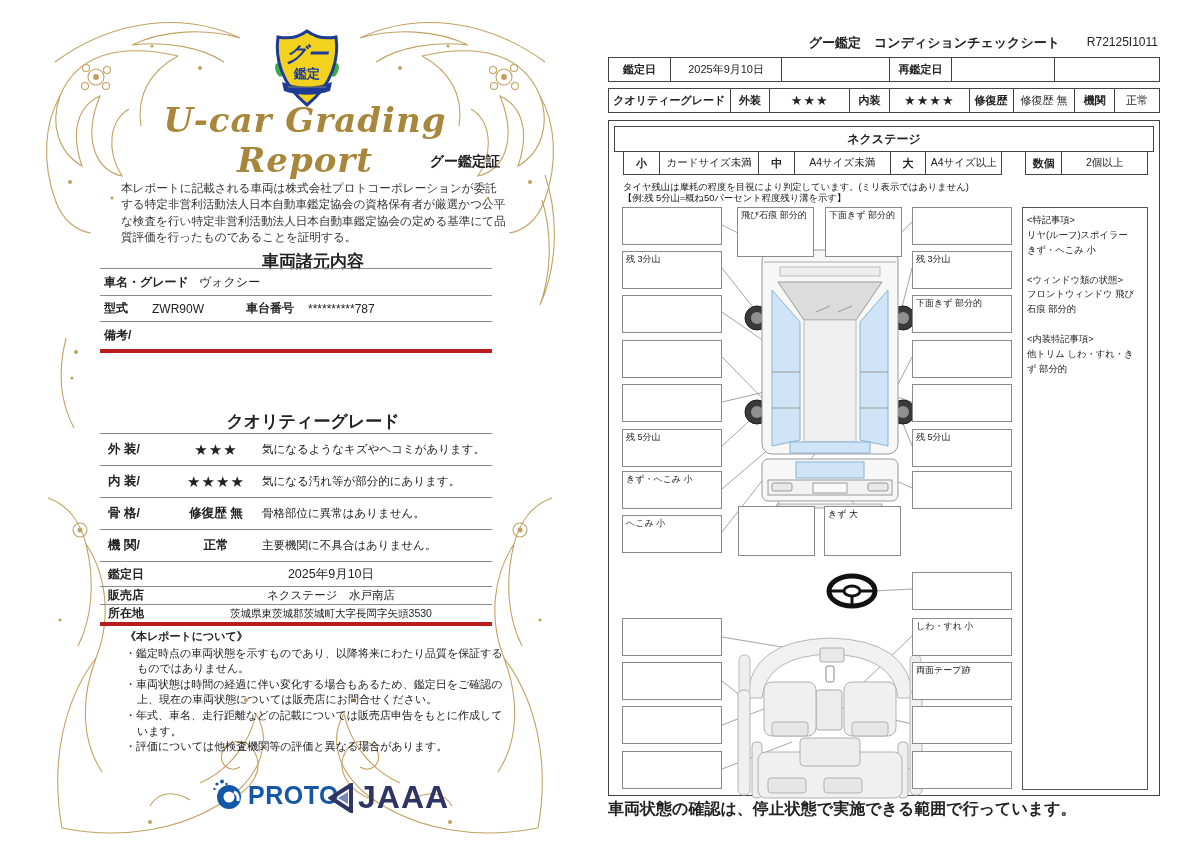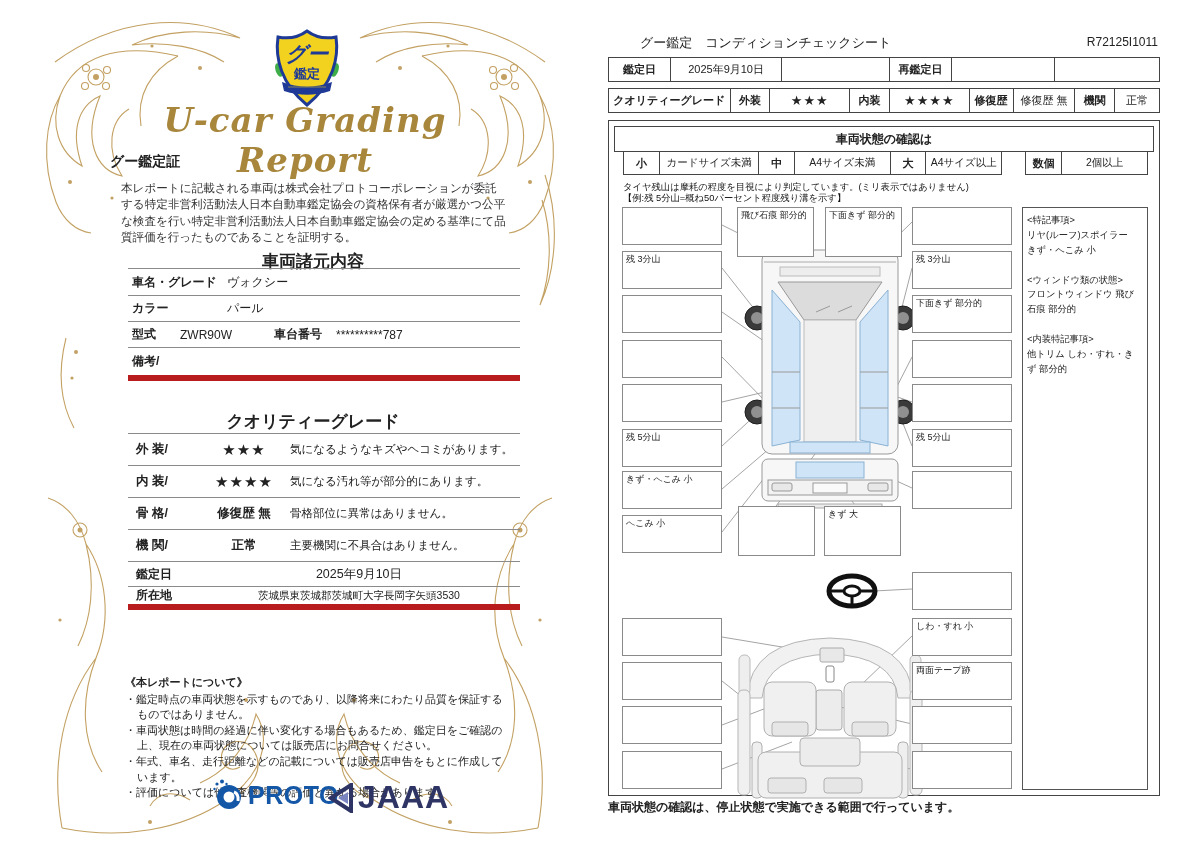"グー鑑定 コンディションチェックシート" .rp-title { font-weight: normal -> bold; text-align: left -> right }
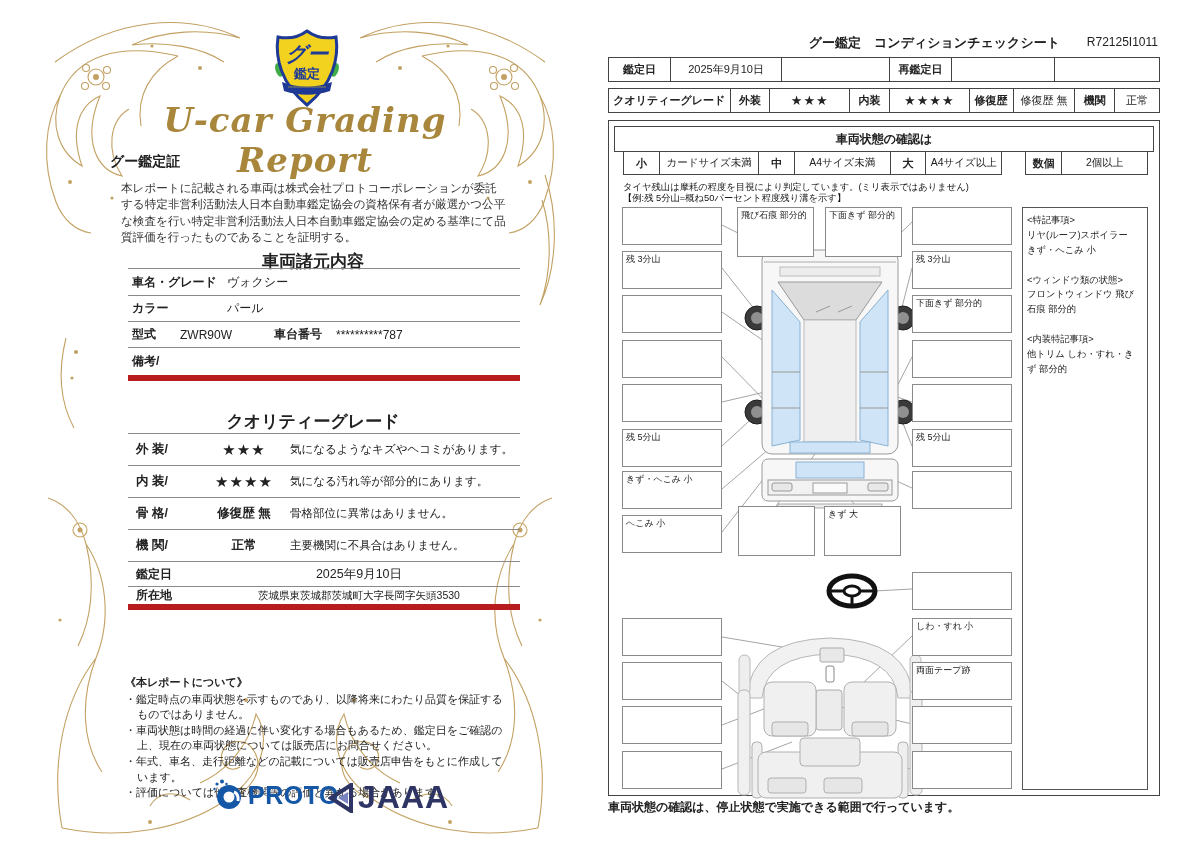"車両状態の確認は" div.abs { text: 車両状態の確認は -> ネクステージ }
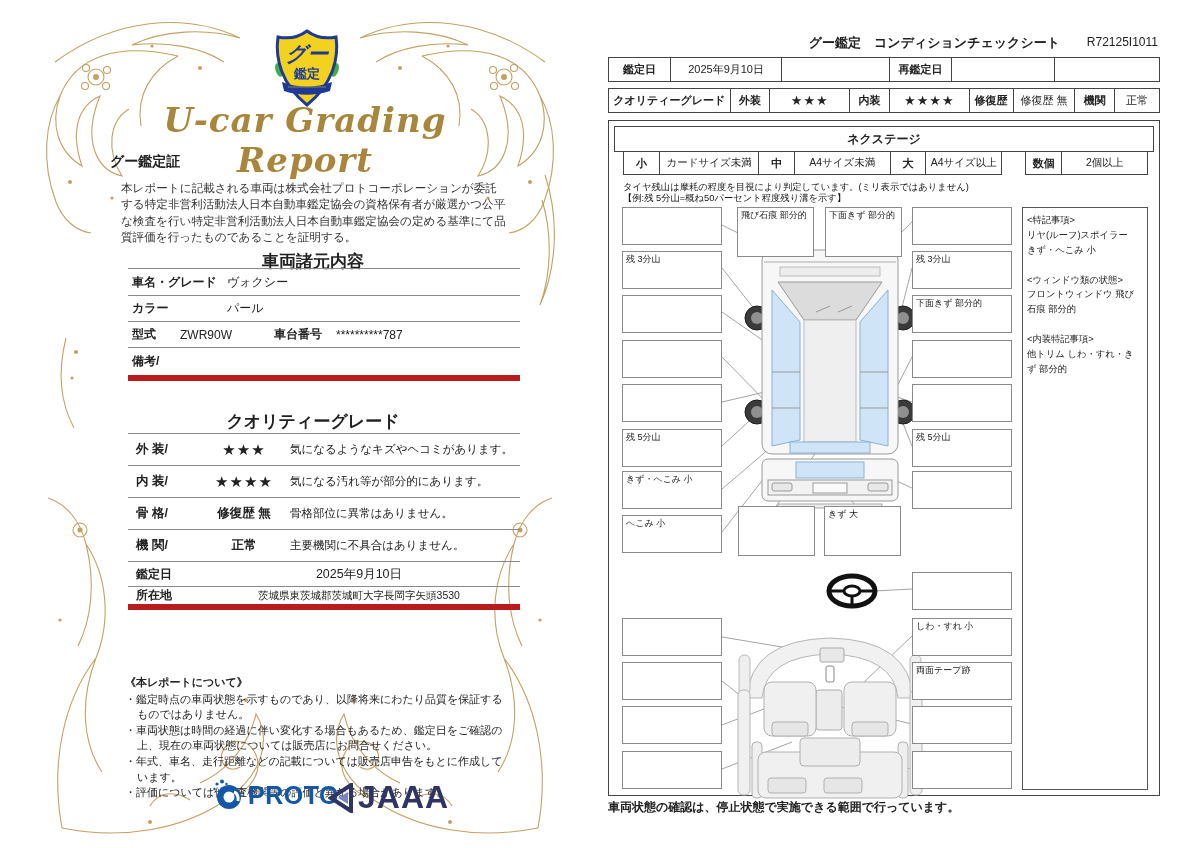"グー鑑定証" .lp-cert { text-align: left -> right }
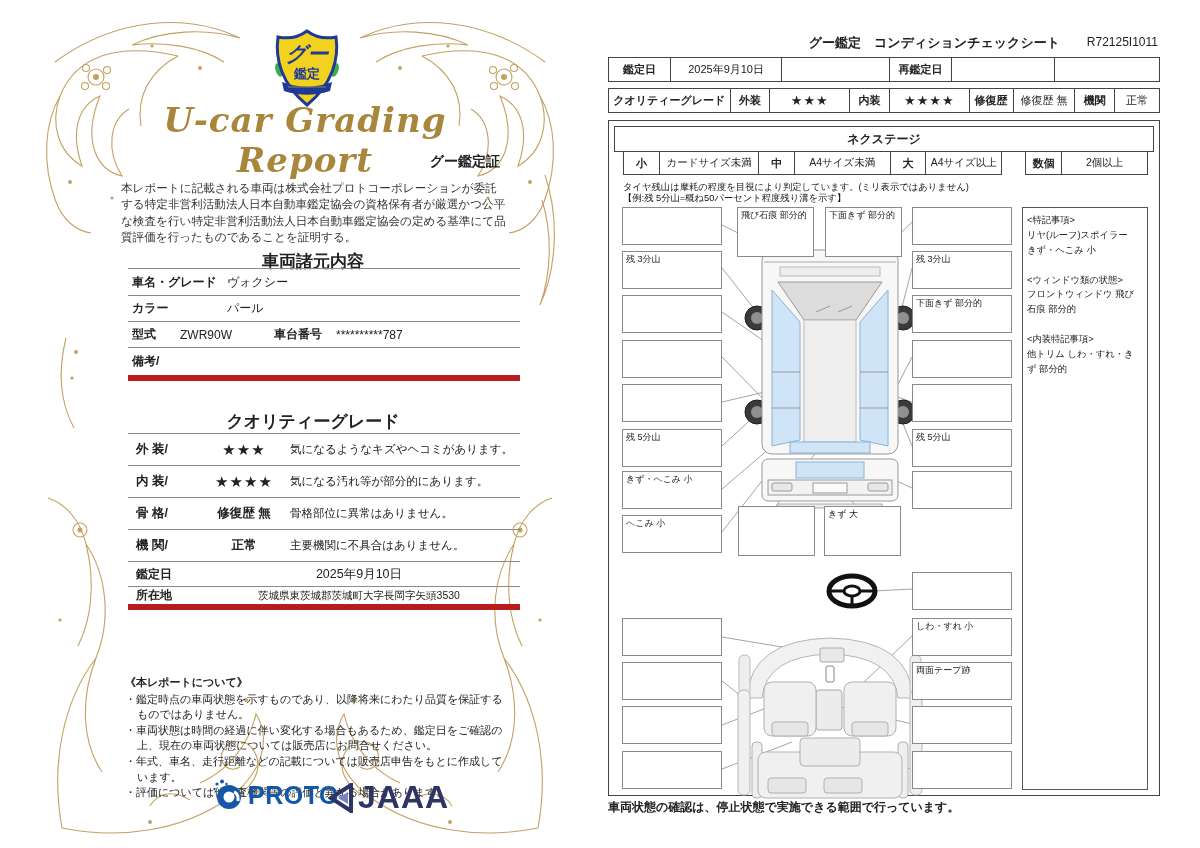"車名・グレード" .ltable { border-bottom: 6px solid #b91c1c -> 4px solid #b91c1c; left: 128px -> 100px }
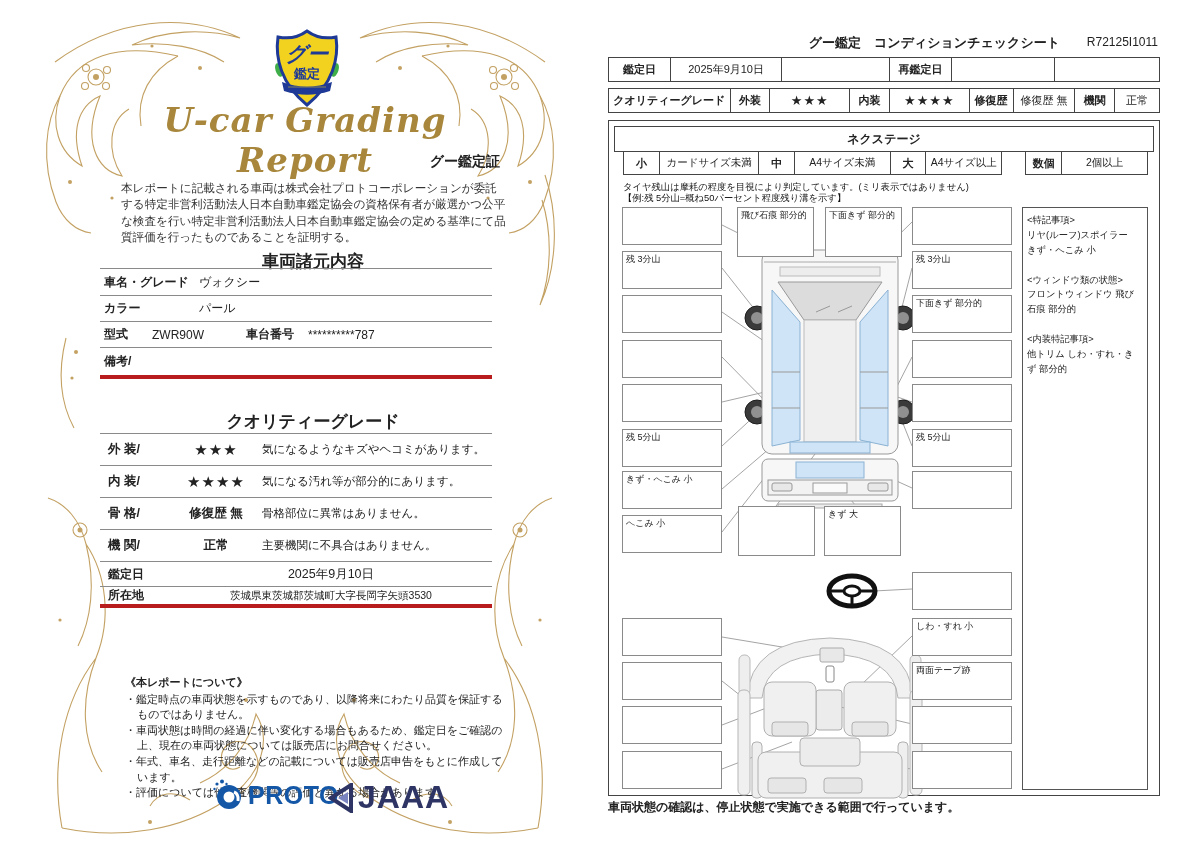"カラー" div.lrow { html: <div> <span>カラー</span> <span>パール</span> </div> -> none }
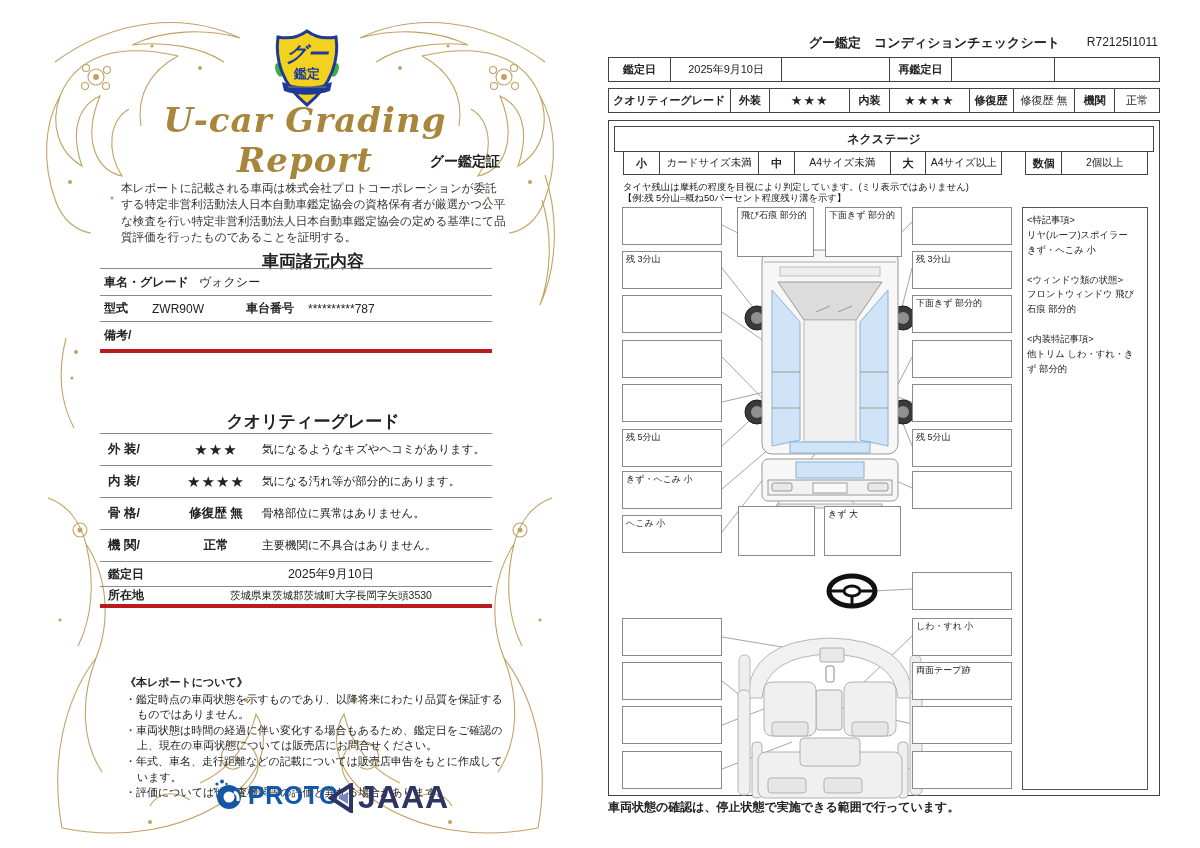"販売店" div.mrow { html: none -> <div> <span>販売店</span> <span>ネクステージ 水戸南店</span> </div> }
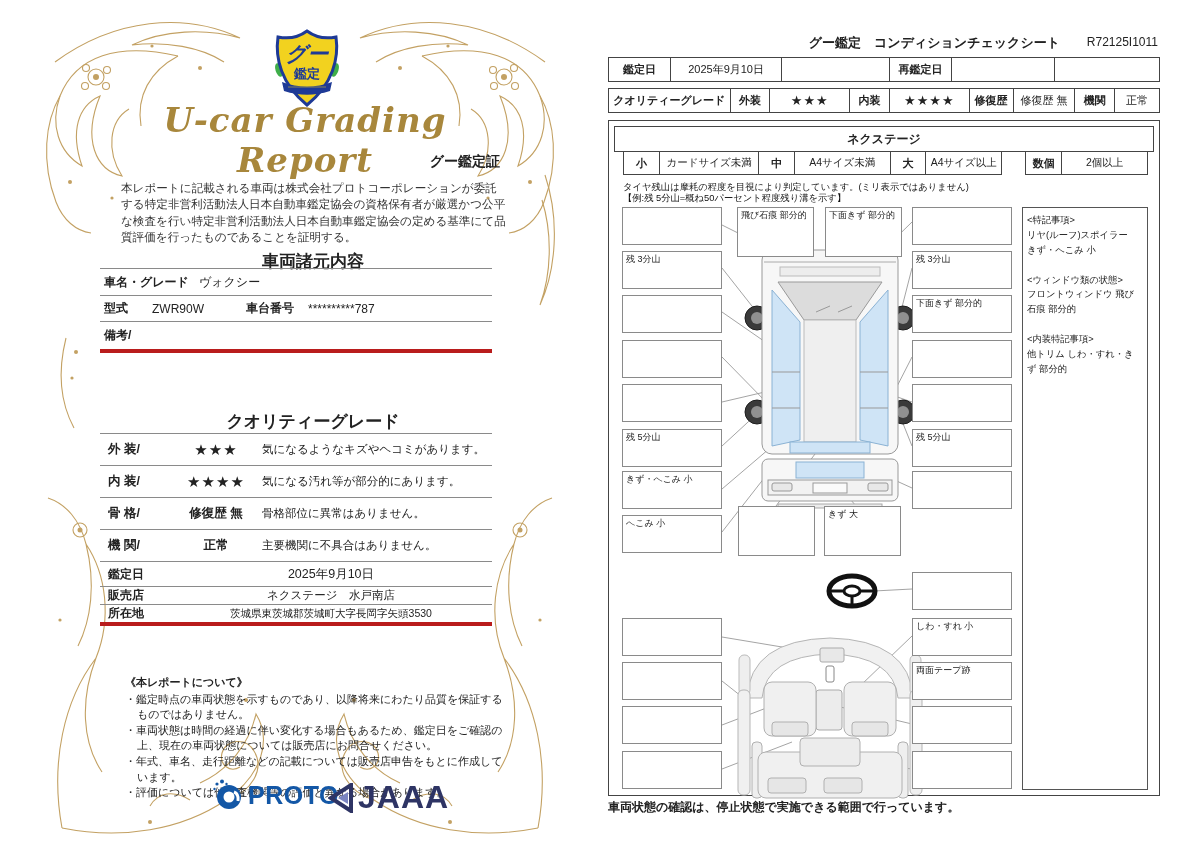"《本レポートについて》" .lp-notes { margin-top: 46px -> none }
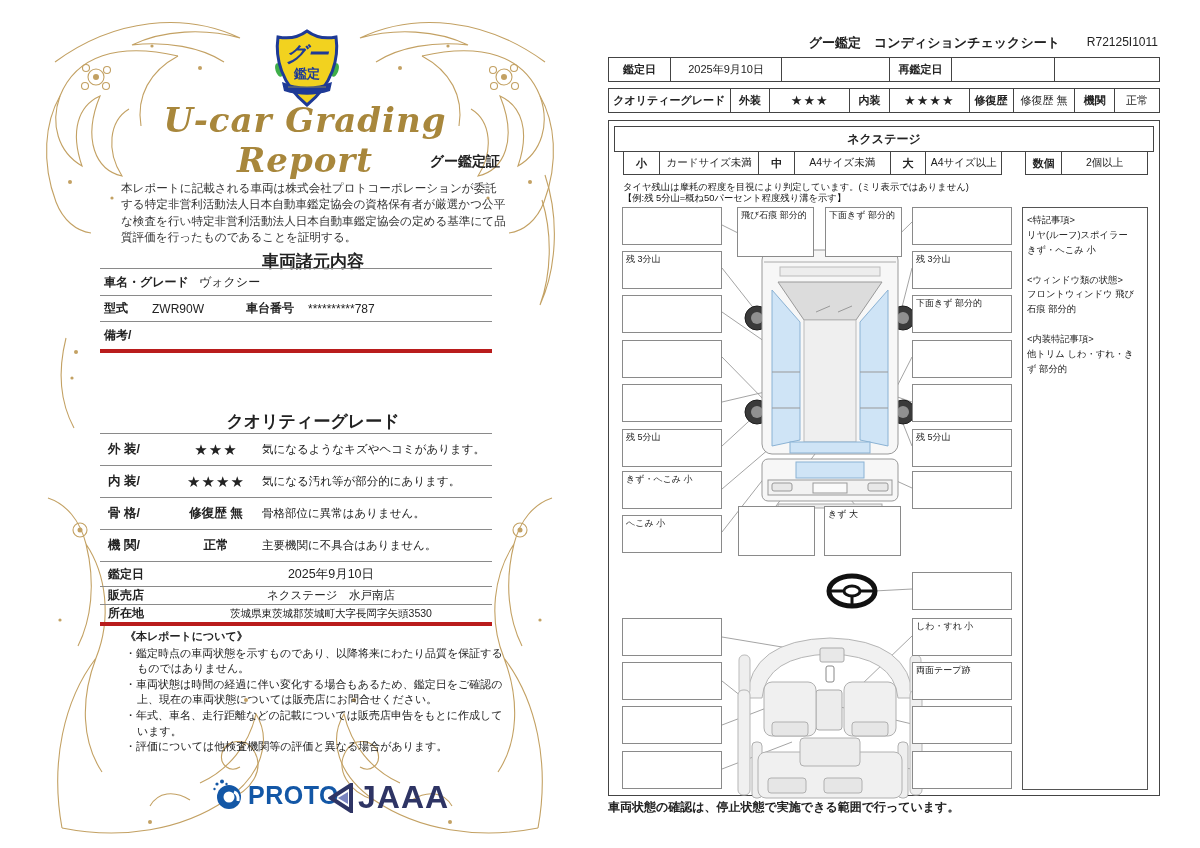"車両状態の確認は、停止状態で実施できる範囲で行っています。" .rp-footnote { font-size: 12px -> 16px }
